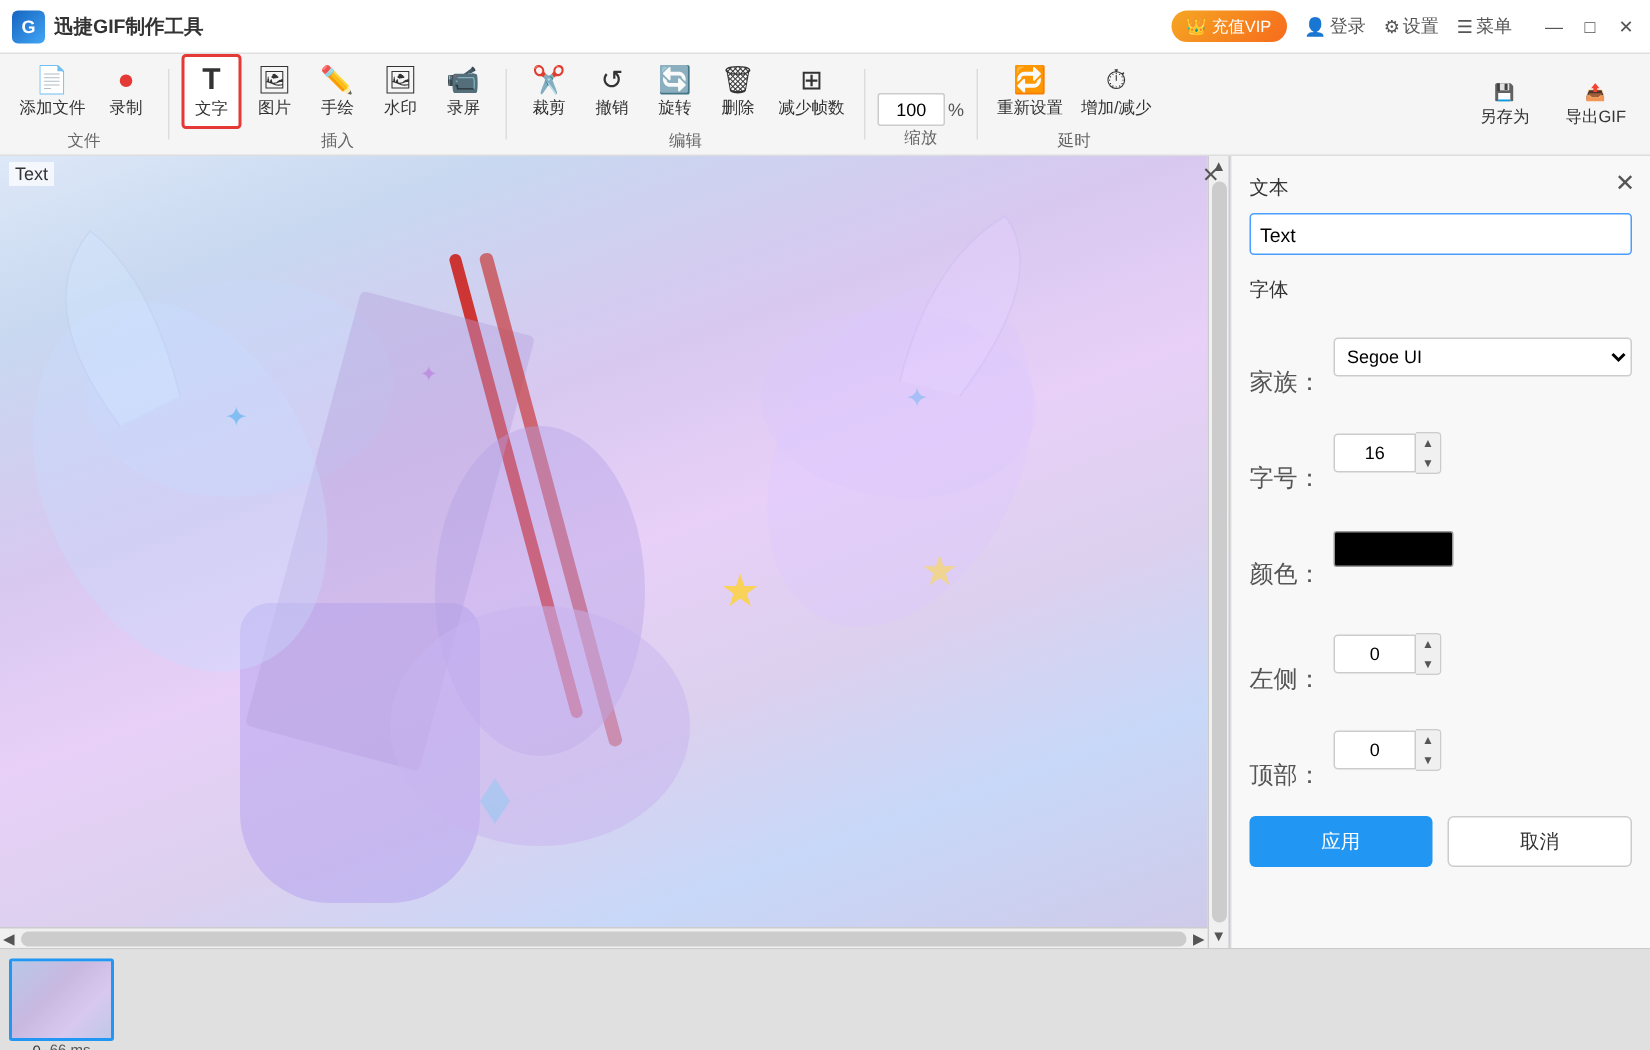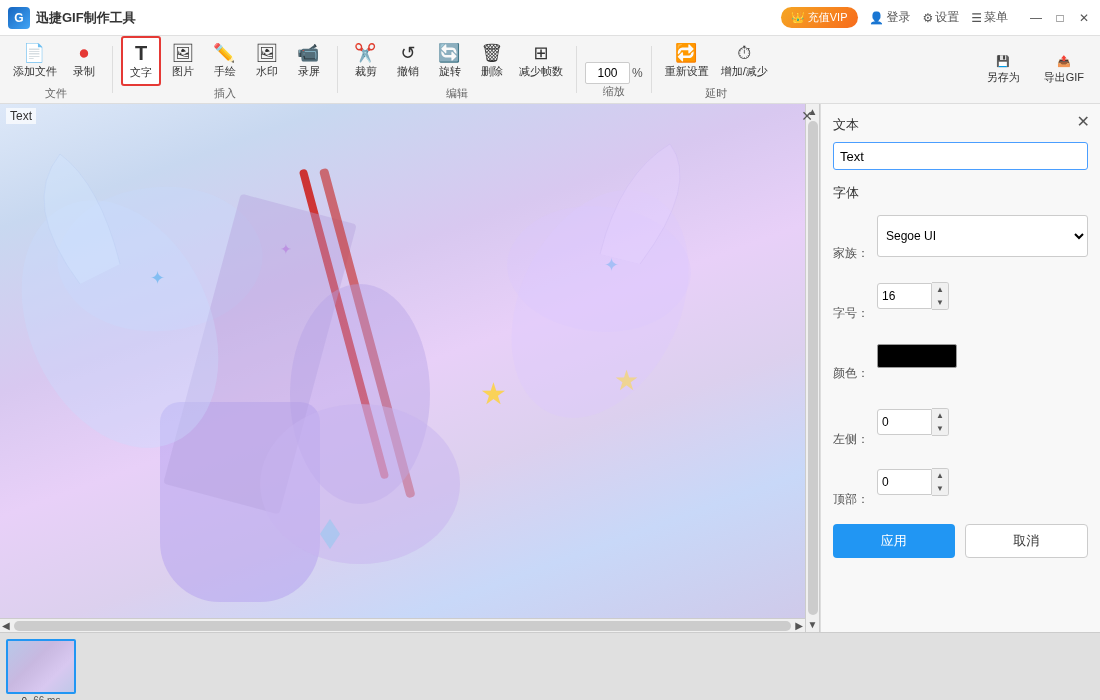"Segoe UI" .panel-select { height: 42px -> 26px }
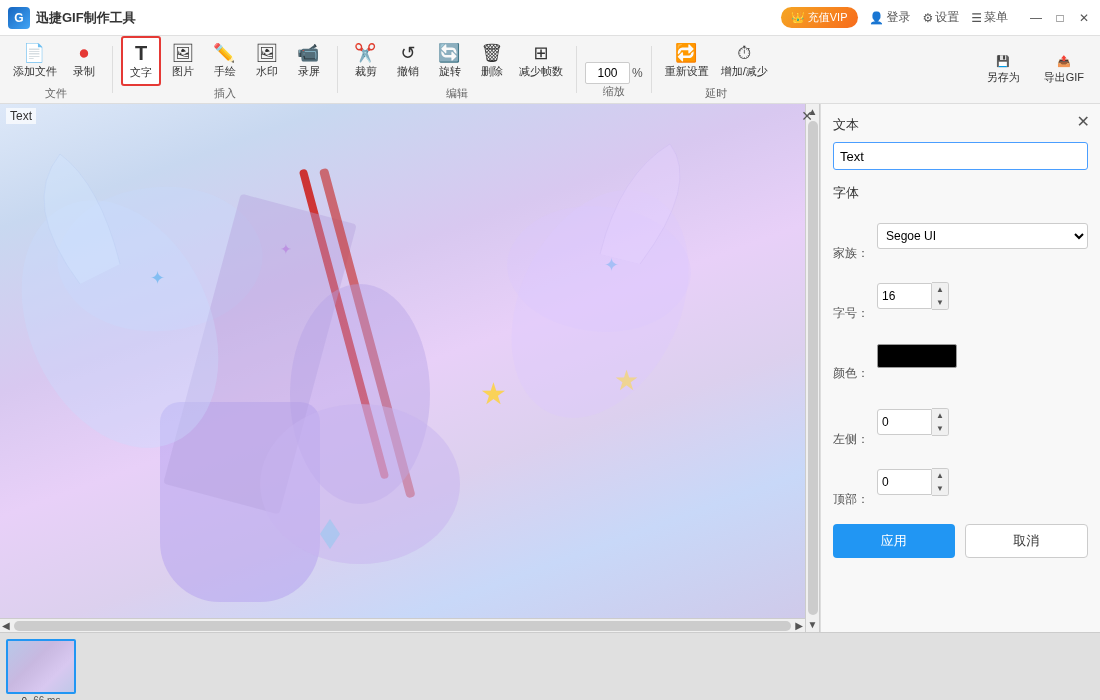"家族：" .panel-label { font-size: 12px -> 16px }
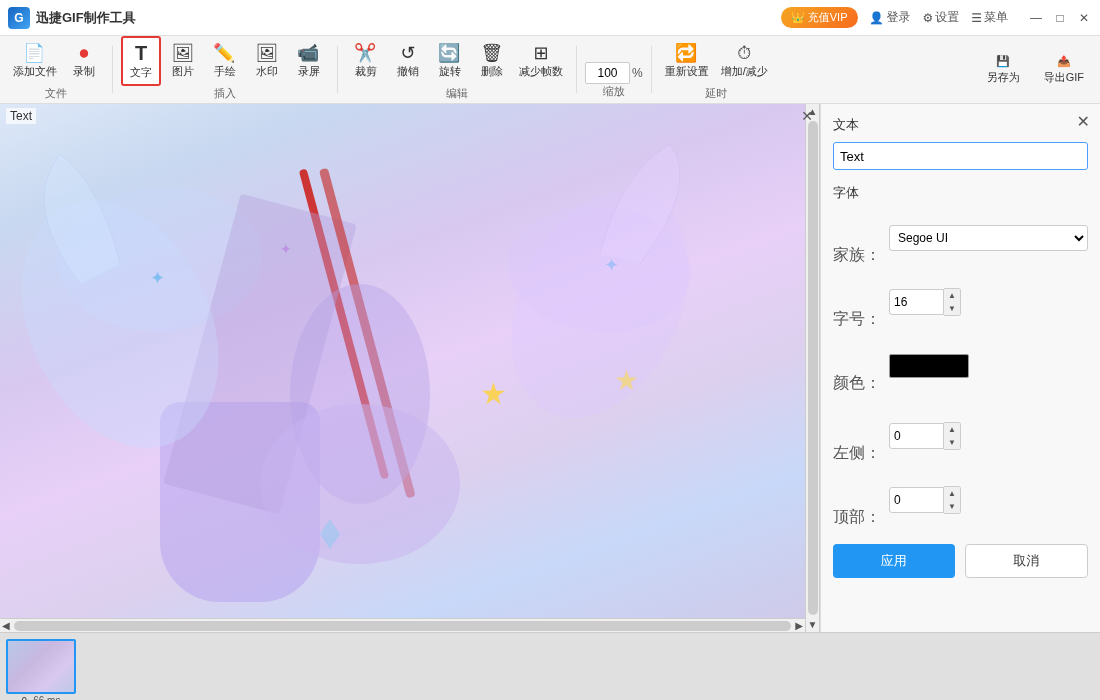"16" .num-input { text-align: left -> center }
